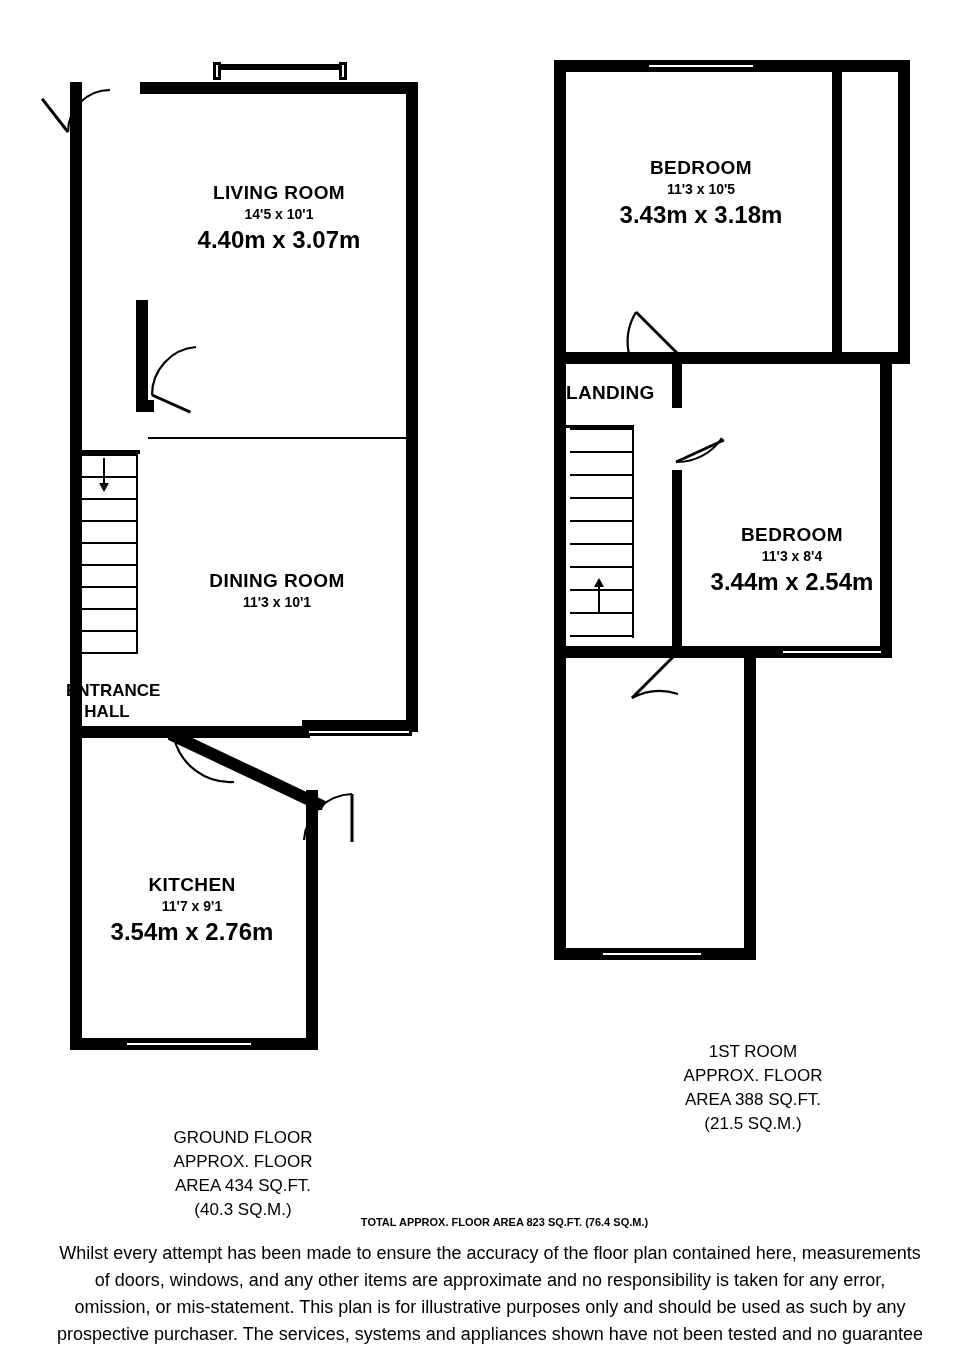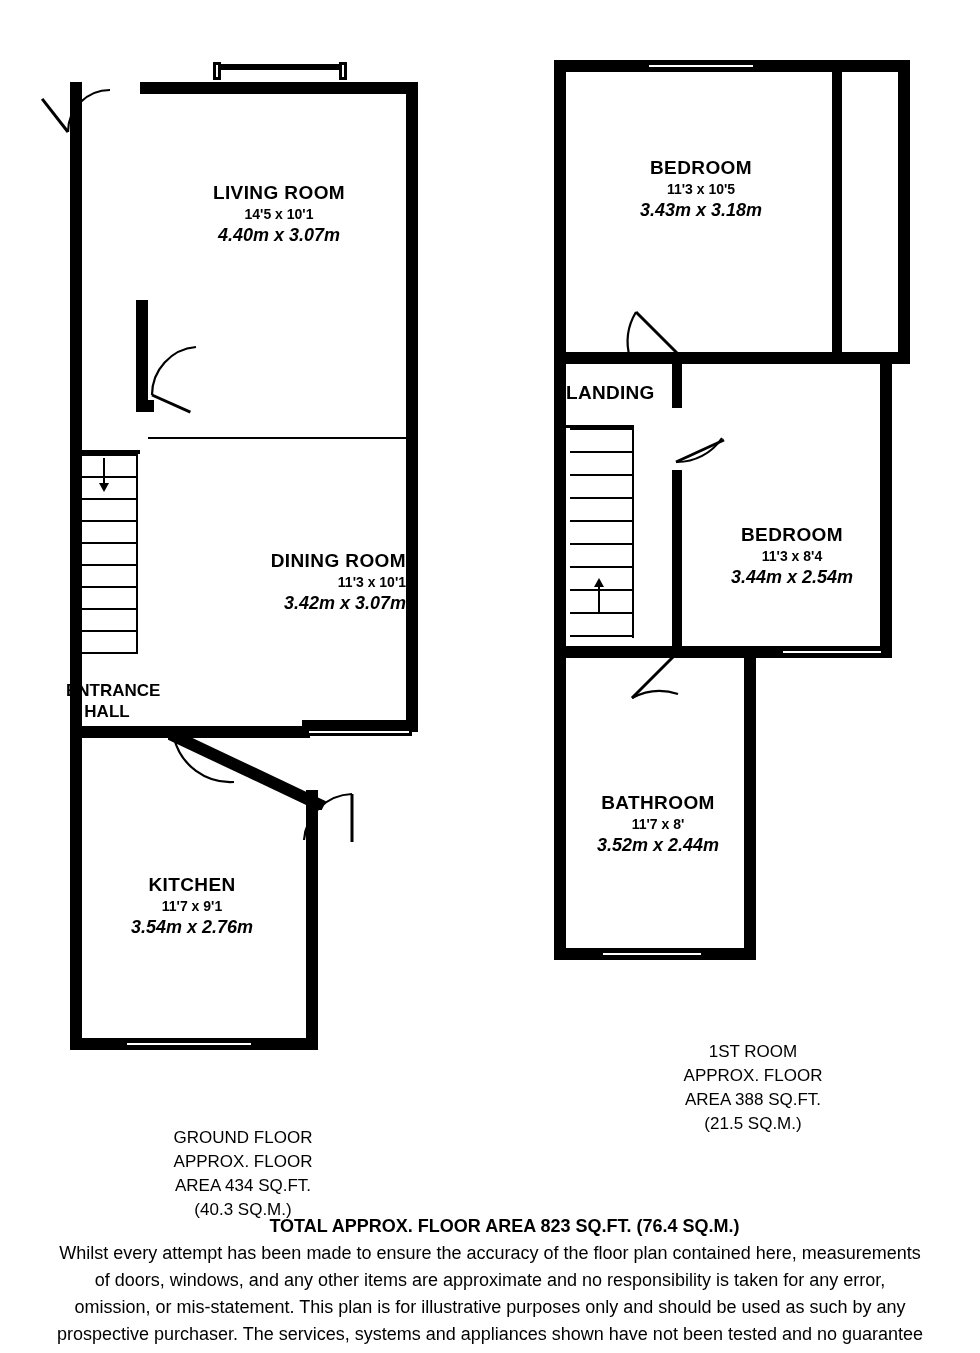"3.43m x 3.18m" .label .d2 { font-size: 18px -> 24px; font-style: italic -> none }
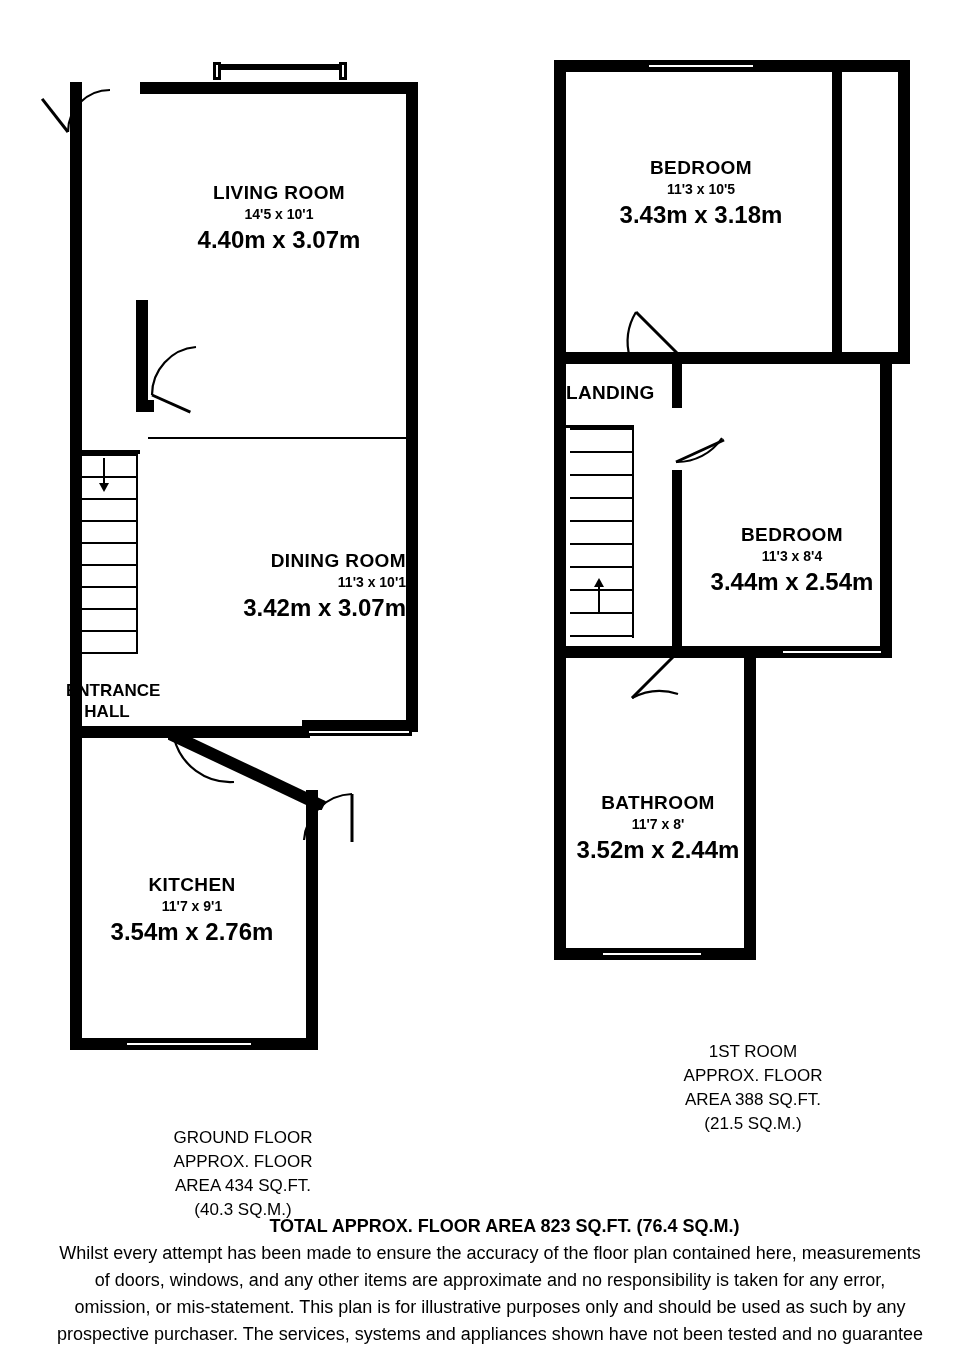"DINING ROOM" div.label { text-align: right -> none; top: 548px -> 568px }
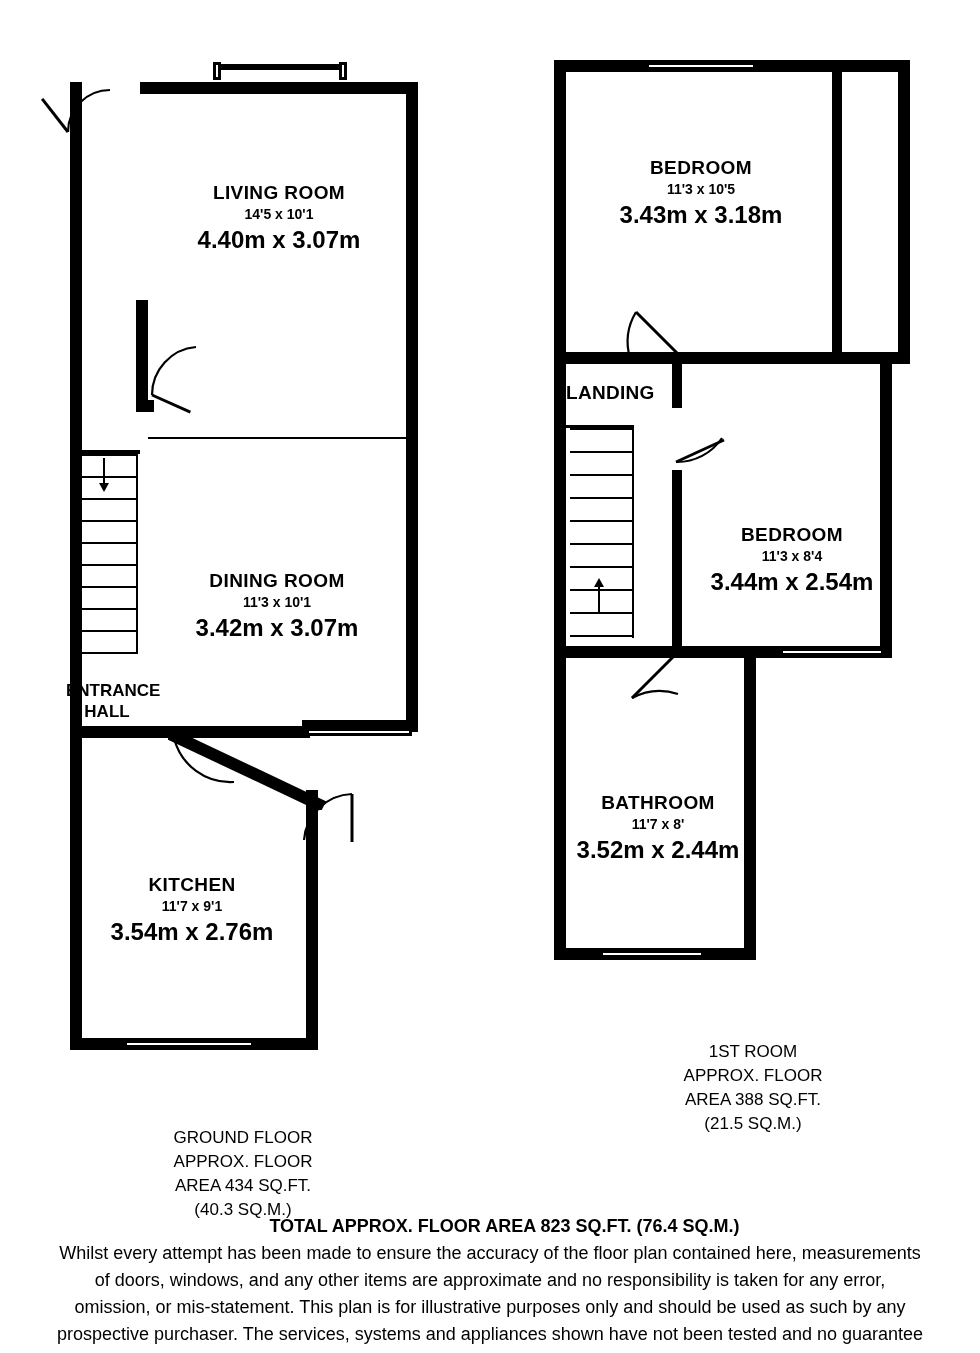"3.42m x 3.07m" div.d2 { html: <div>3.42m x 3.07m</div> -> none }
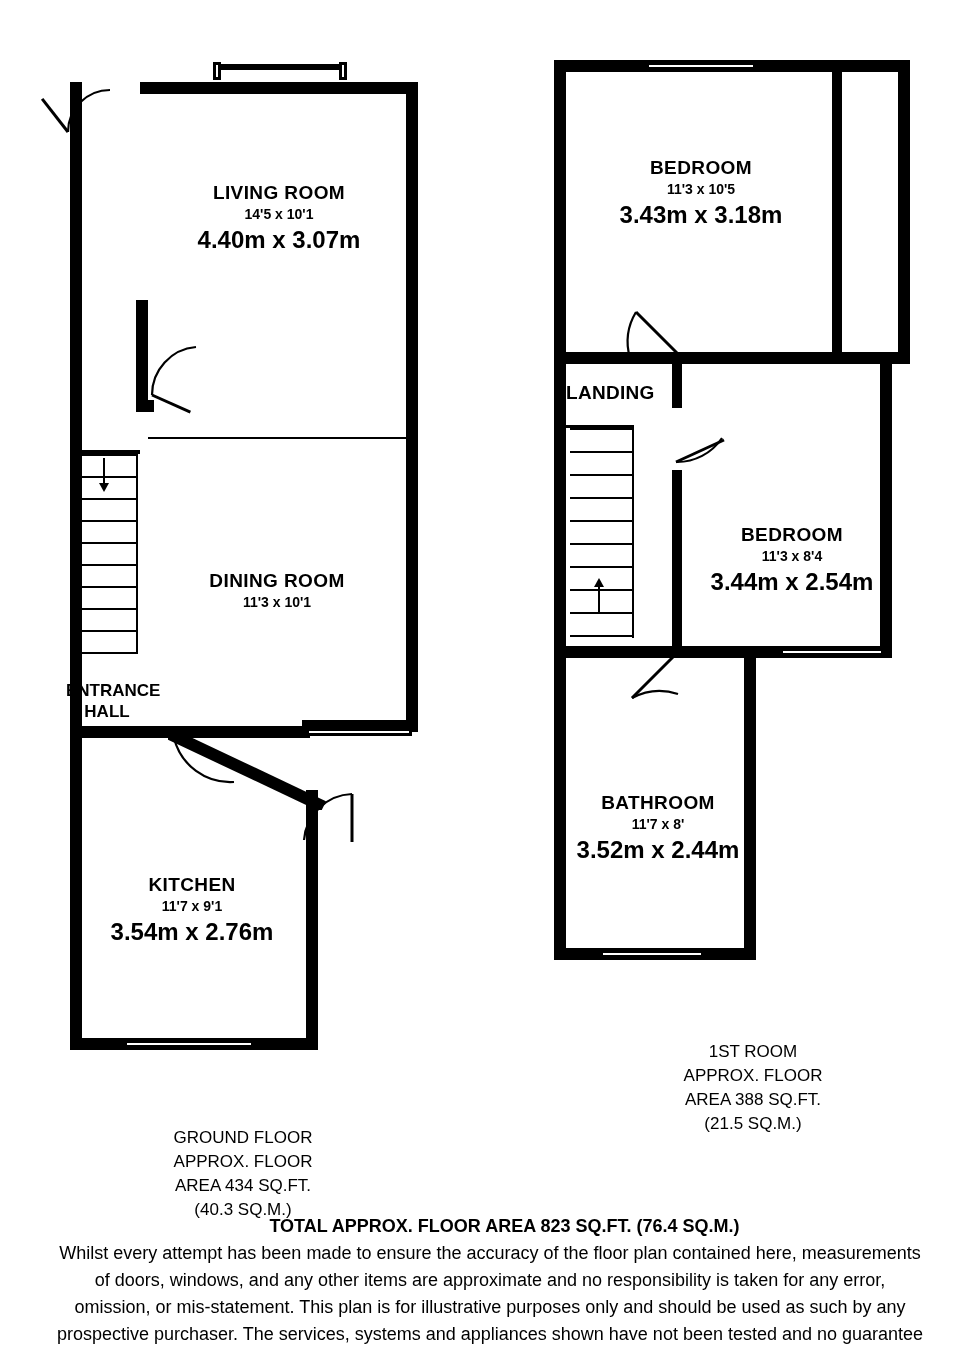"BATHROOM" div.label { html: <div> <div>BATHROOM</div> <div>11'7 x 8'</div> <div>3.52m x 2.44m</div> </div> -> none }
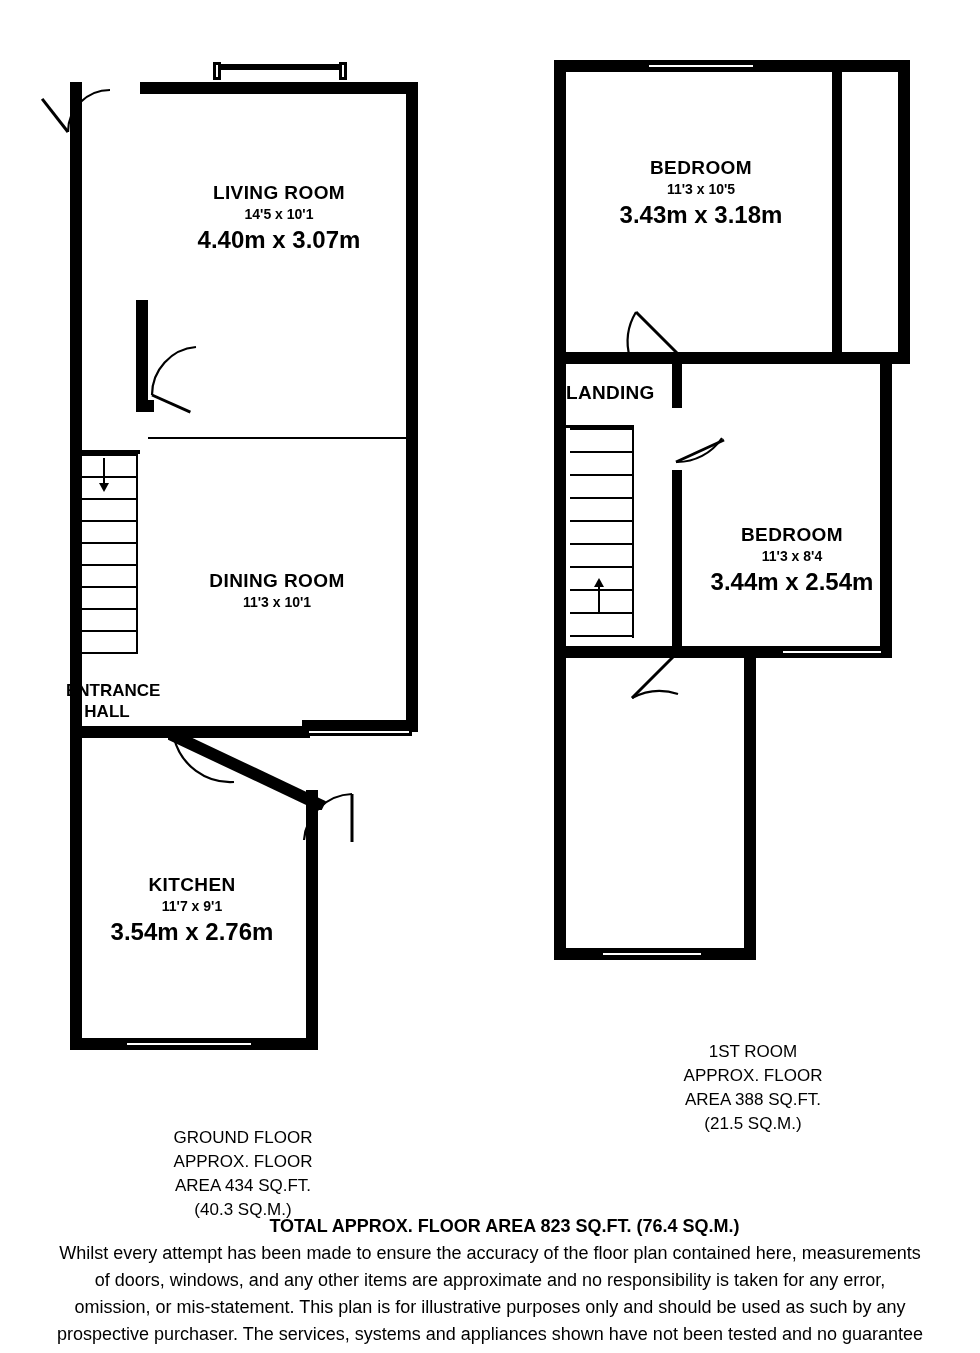"TOTAL APPROX. FLOOR AREA 823" .total { font-size: 18px -> 11px }
